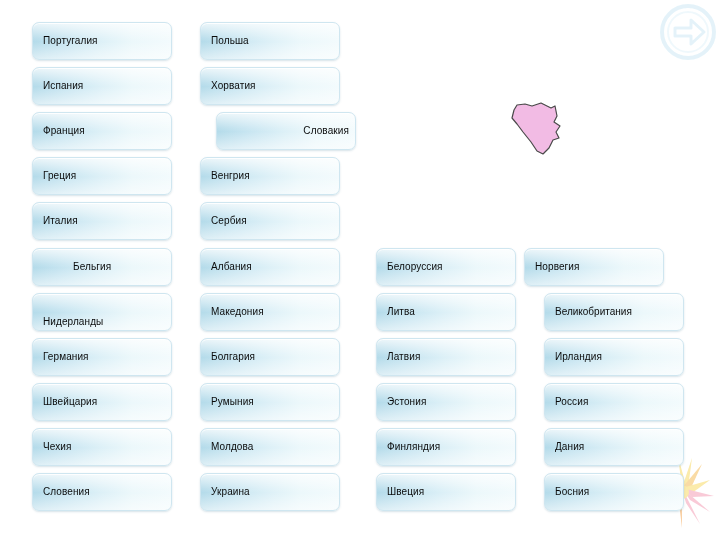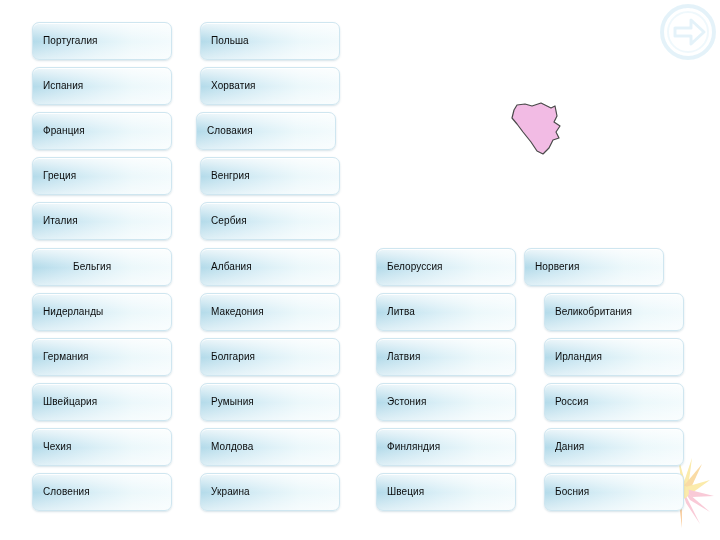"Словакия" div.country-button { justify-content: none -> flex-end; left: 196px -> 216px }
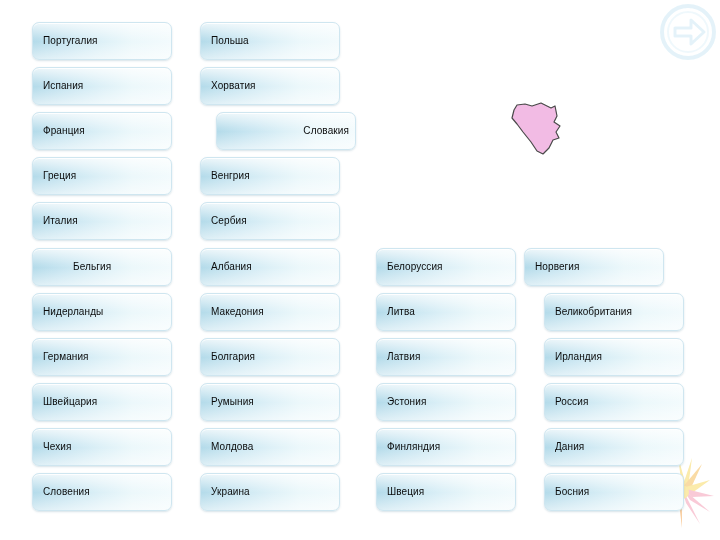"Нидерланды" div.country-button { align-items: none -> flex-end }
